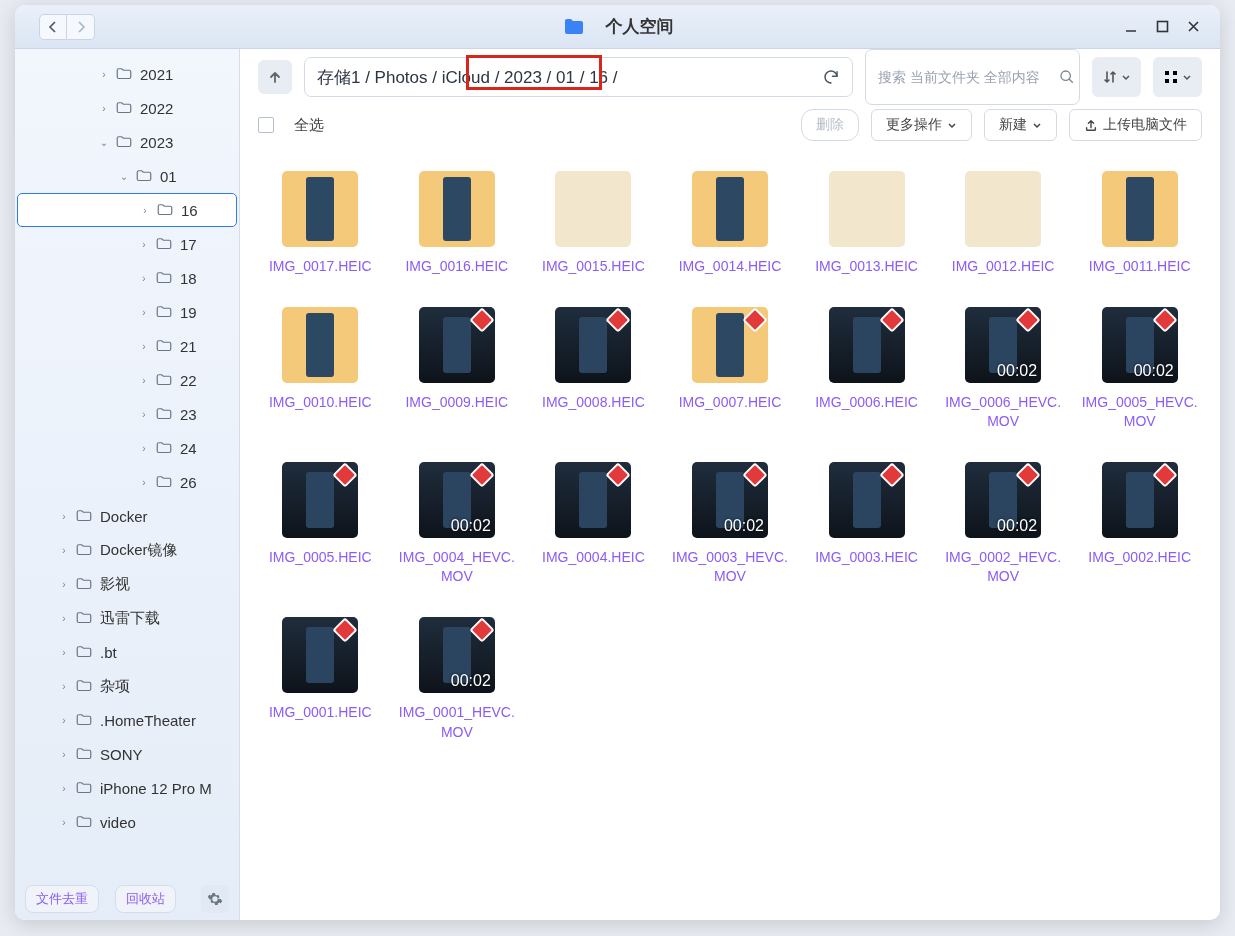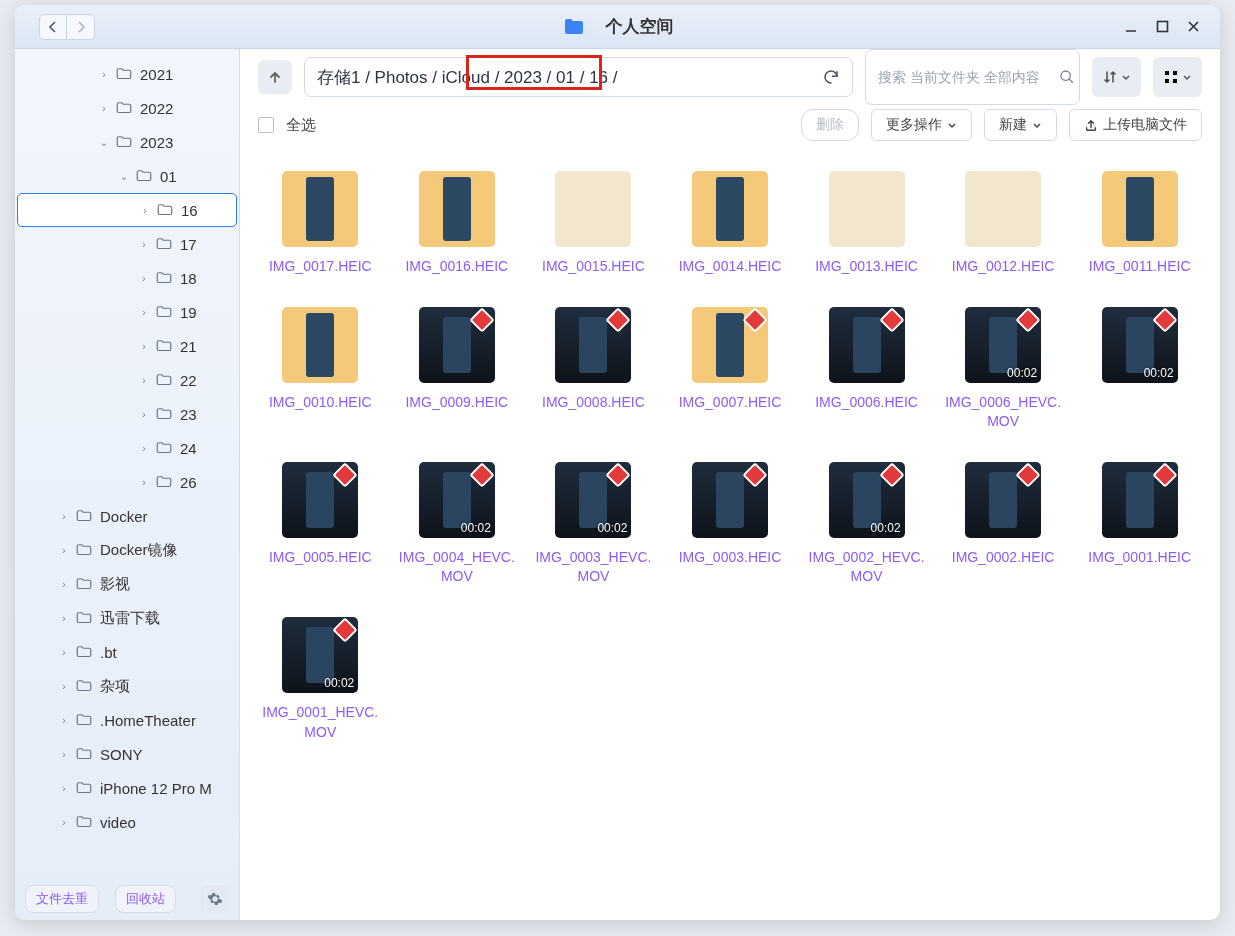"全选" .selall { gap: 12px -> 20px }
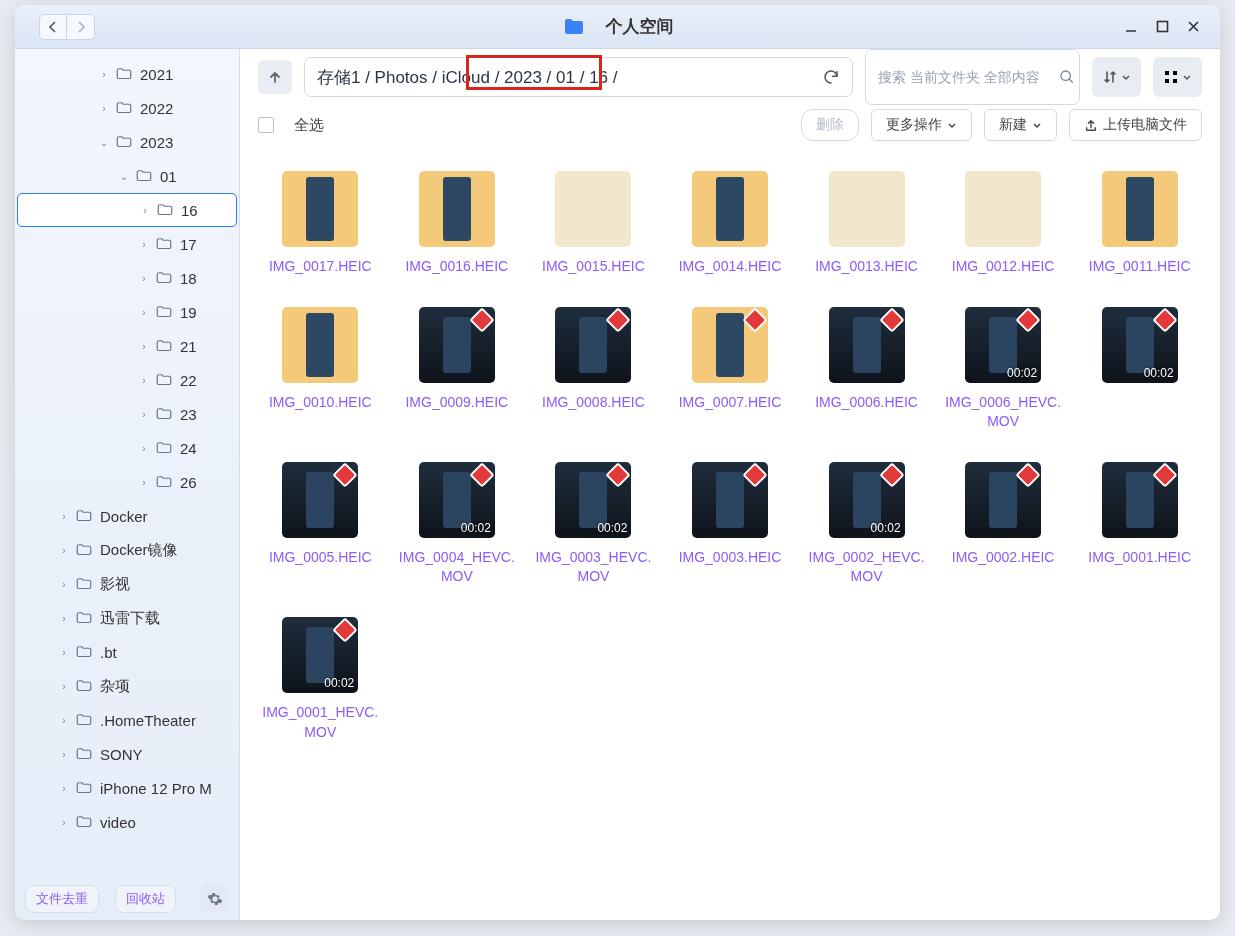"00:02" .duration { font-size: 12px -> 16px }
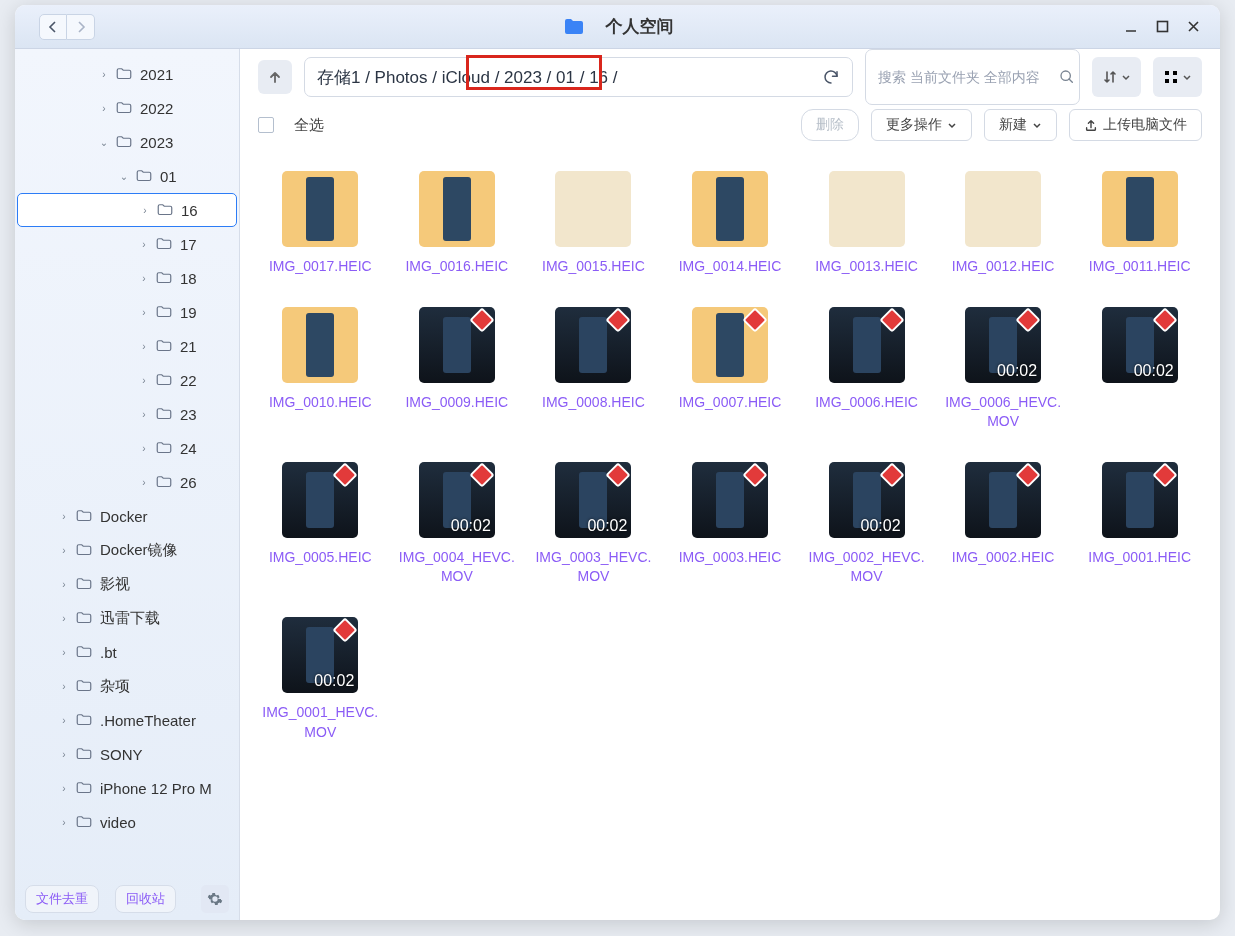"IMG_0005_HEVC.MOV" div.fname { html: none -> <div>IMG_0005_HEVC.MOV</div> }
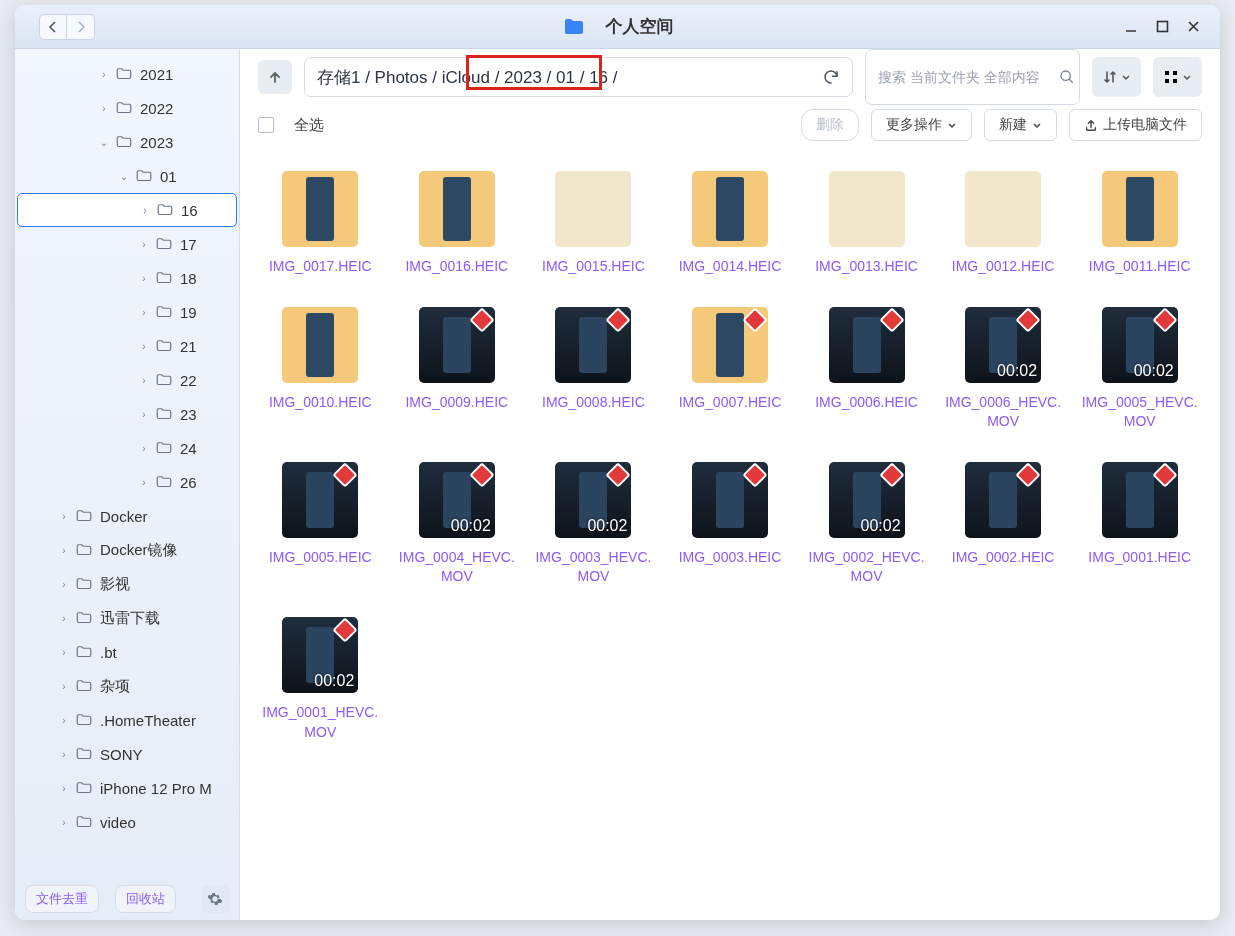"IMG_0004.HEIC" div.fcell { html: none -> <div> <div> <div></div> <div></div> </div> <div>IMG_0004.HEIC</div> </div> }
